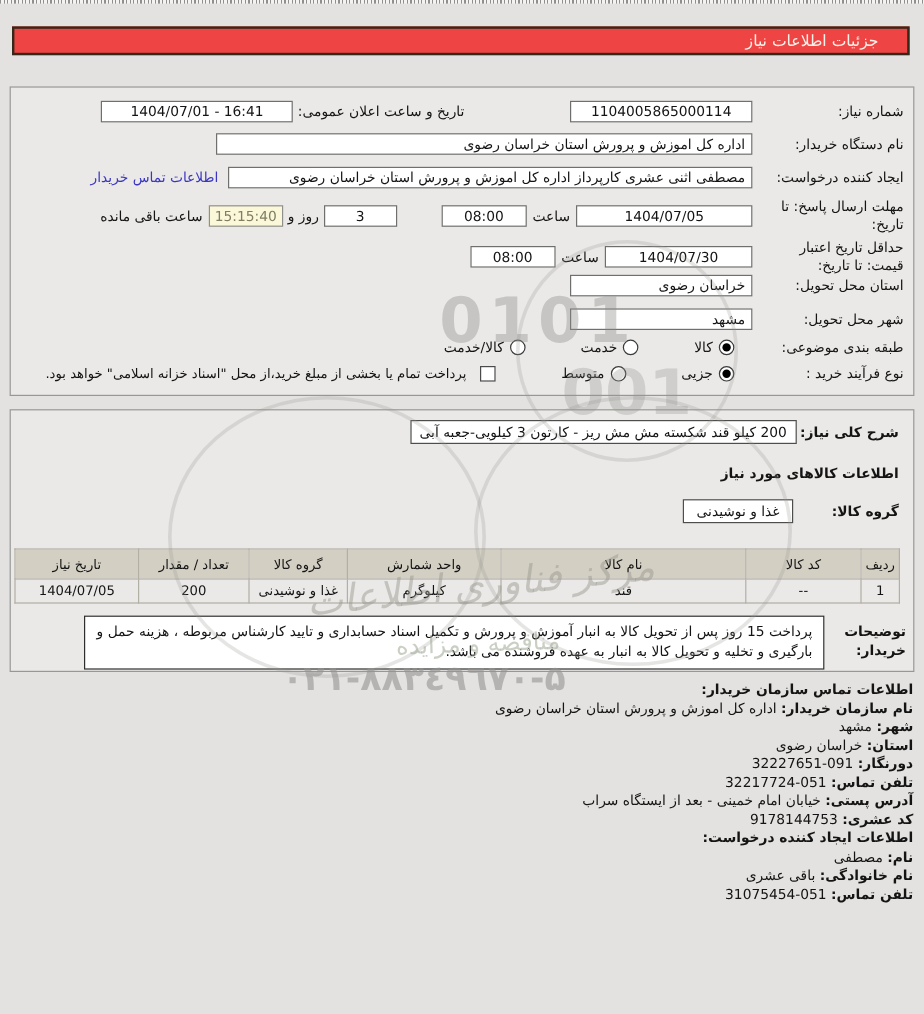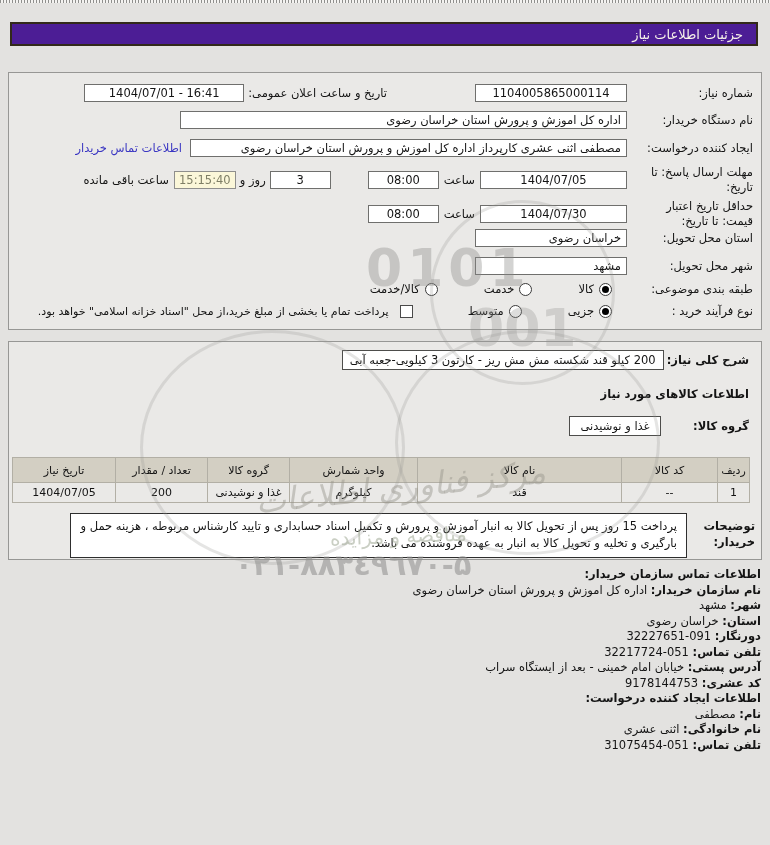"جزئیات اطلاعات نیاز" .title-bar { background: #4c1d95 -> #ef4444; padding-right: 13px -> 24px }
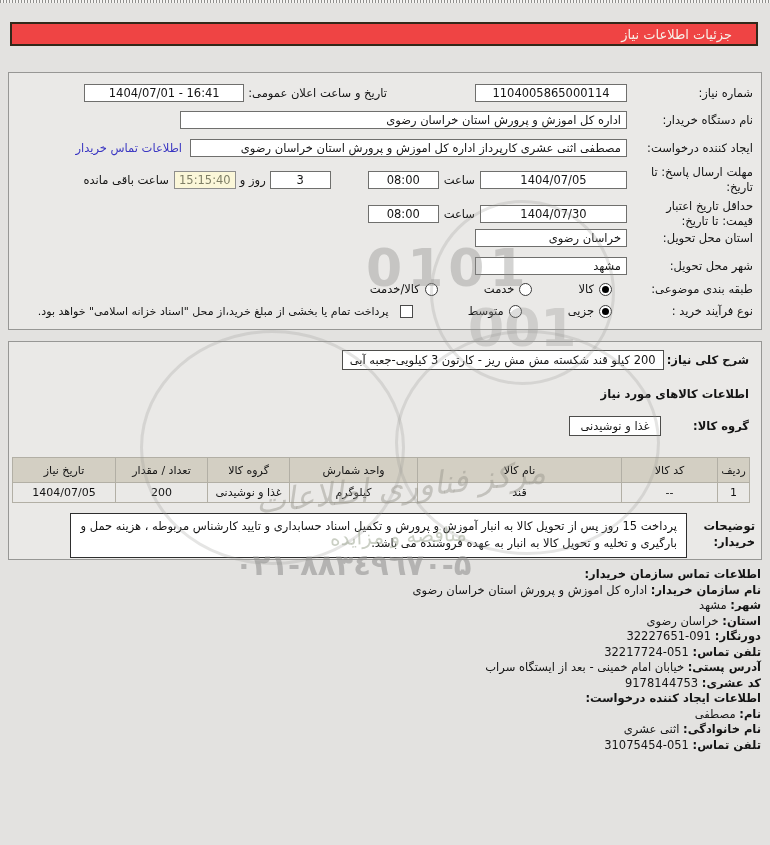"1404/07/30" div.inp { width: 147px -> 123px }
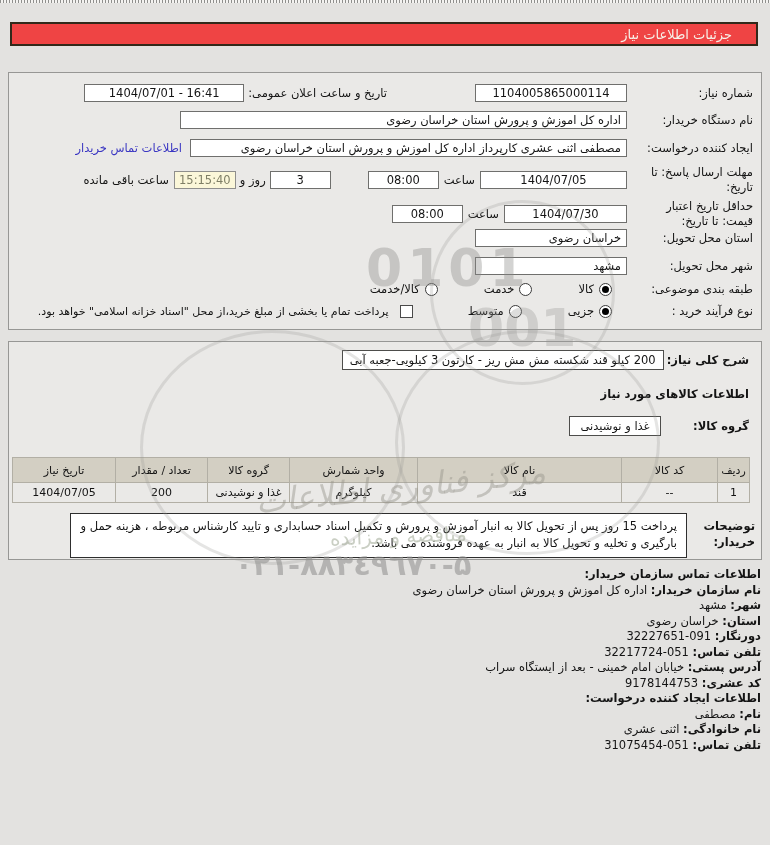"اثنی عشری" span { text: اثنی -> باقی }
